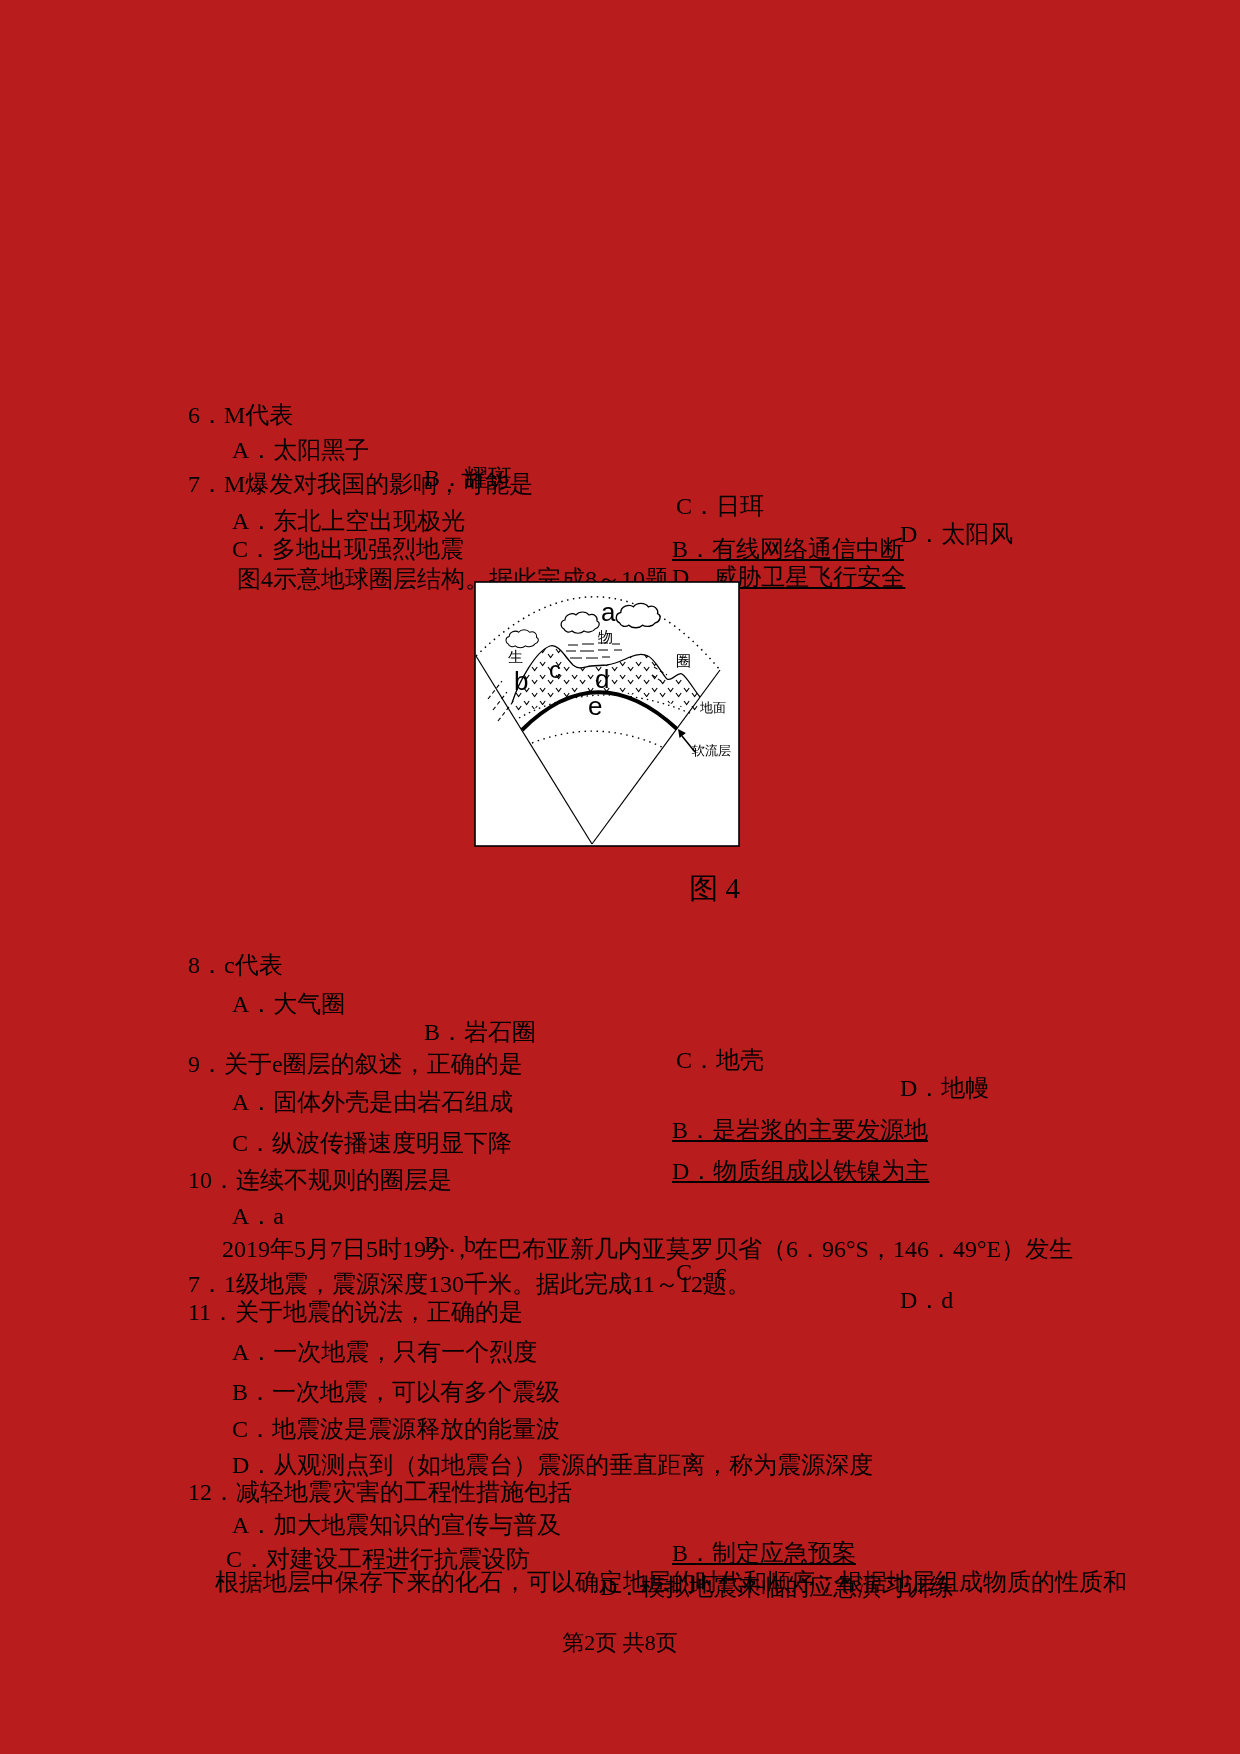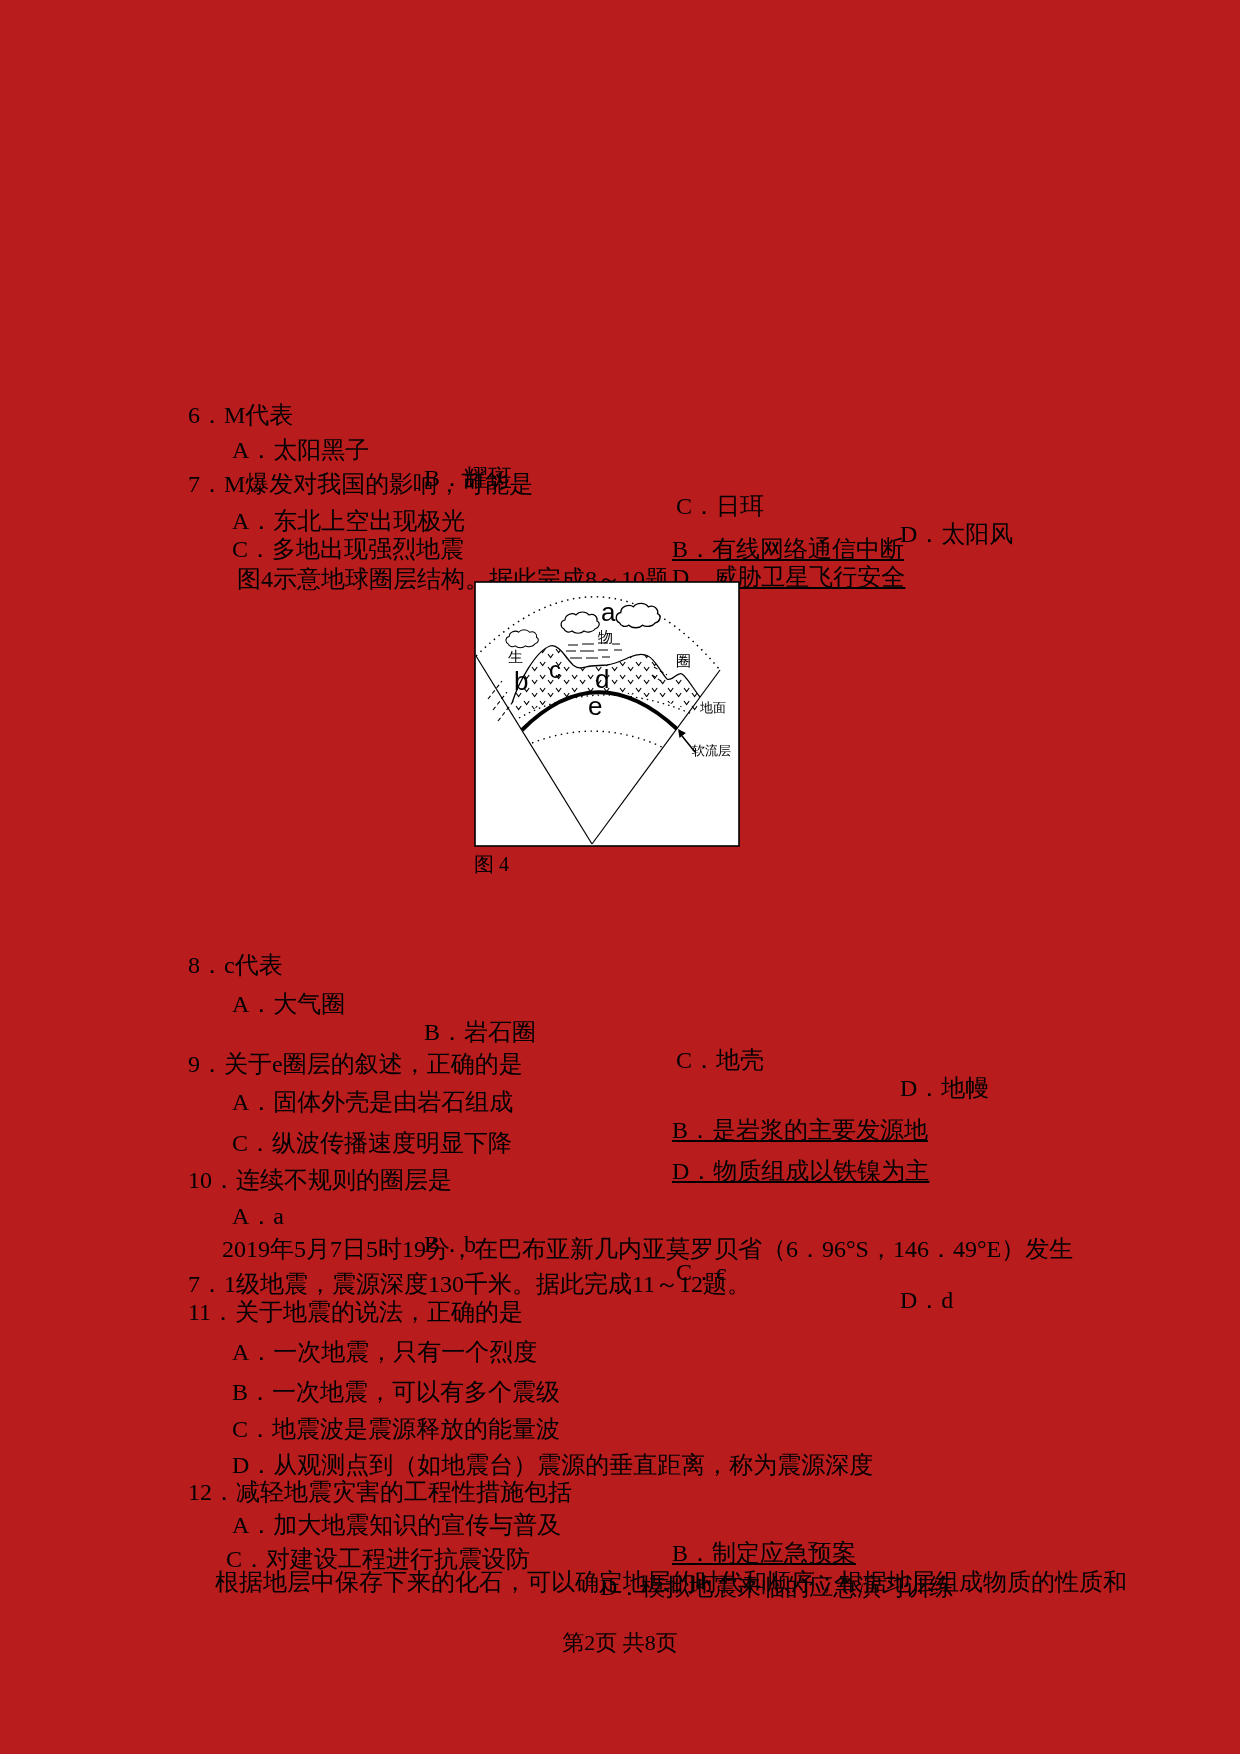"图 4" .figcap { font-size: 20px -> 29px; text-align: left -> right; top: 851px -> 869px }
